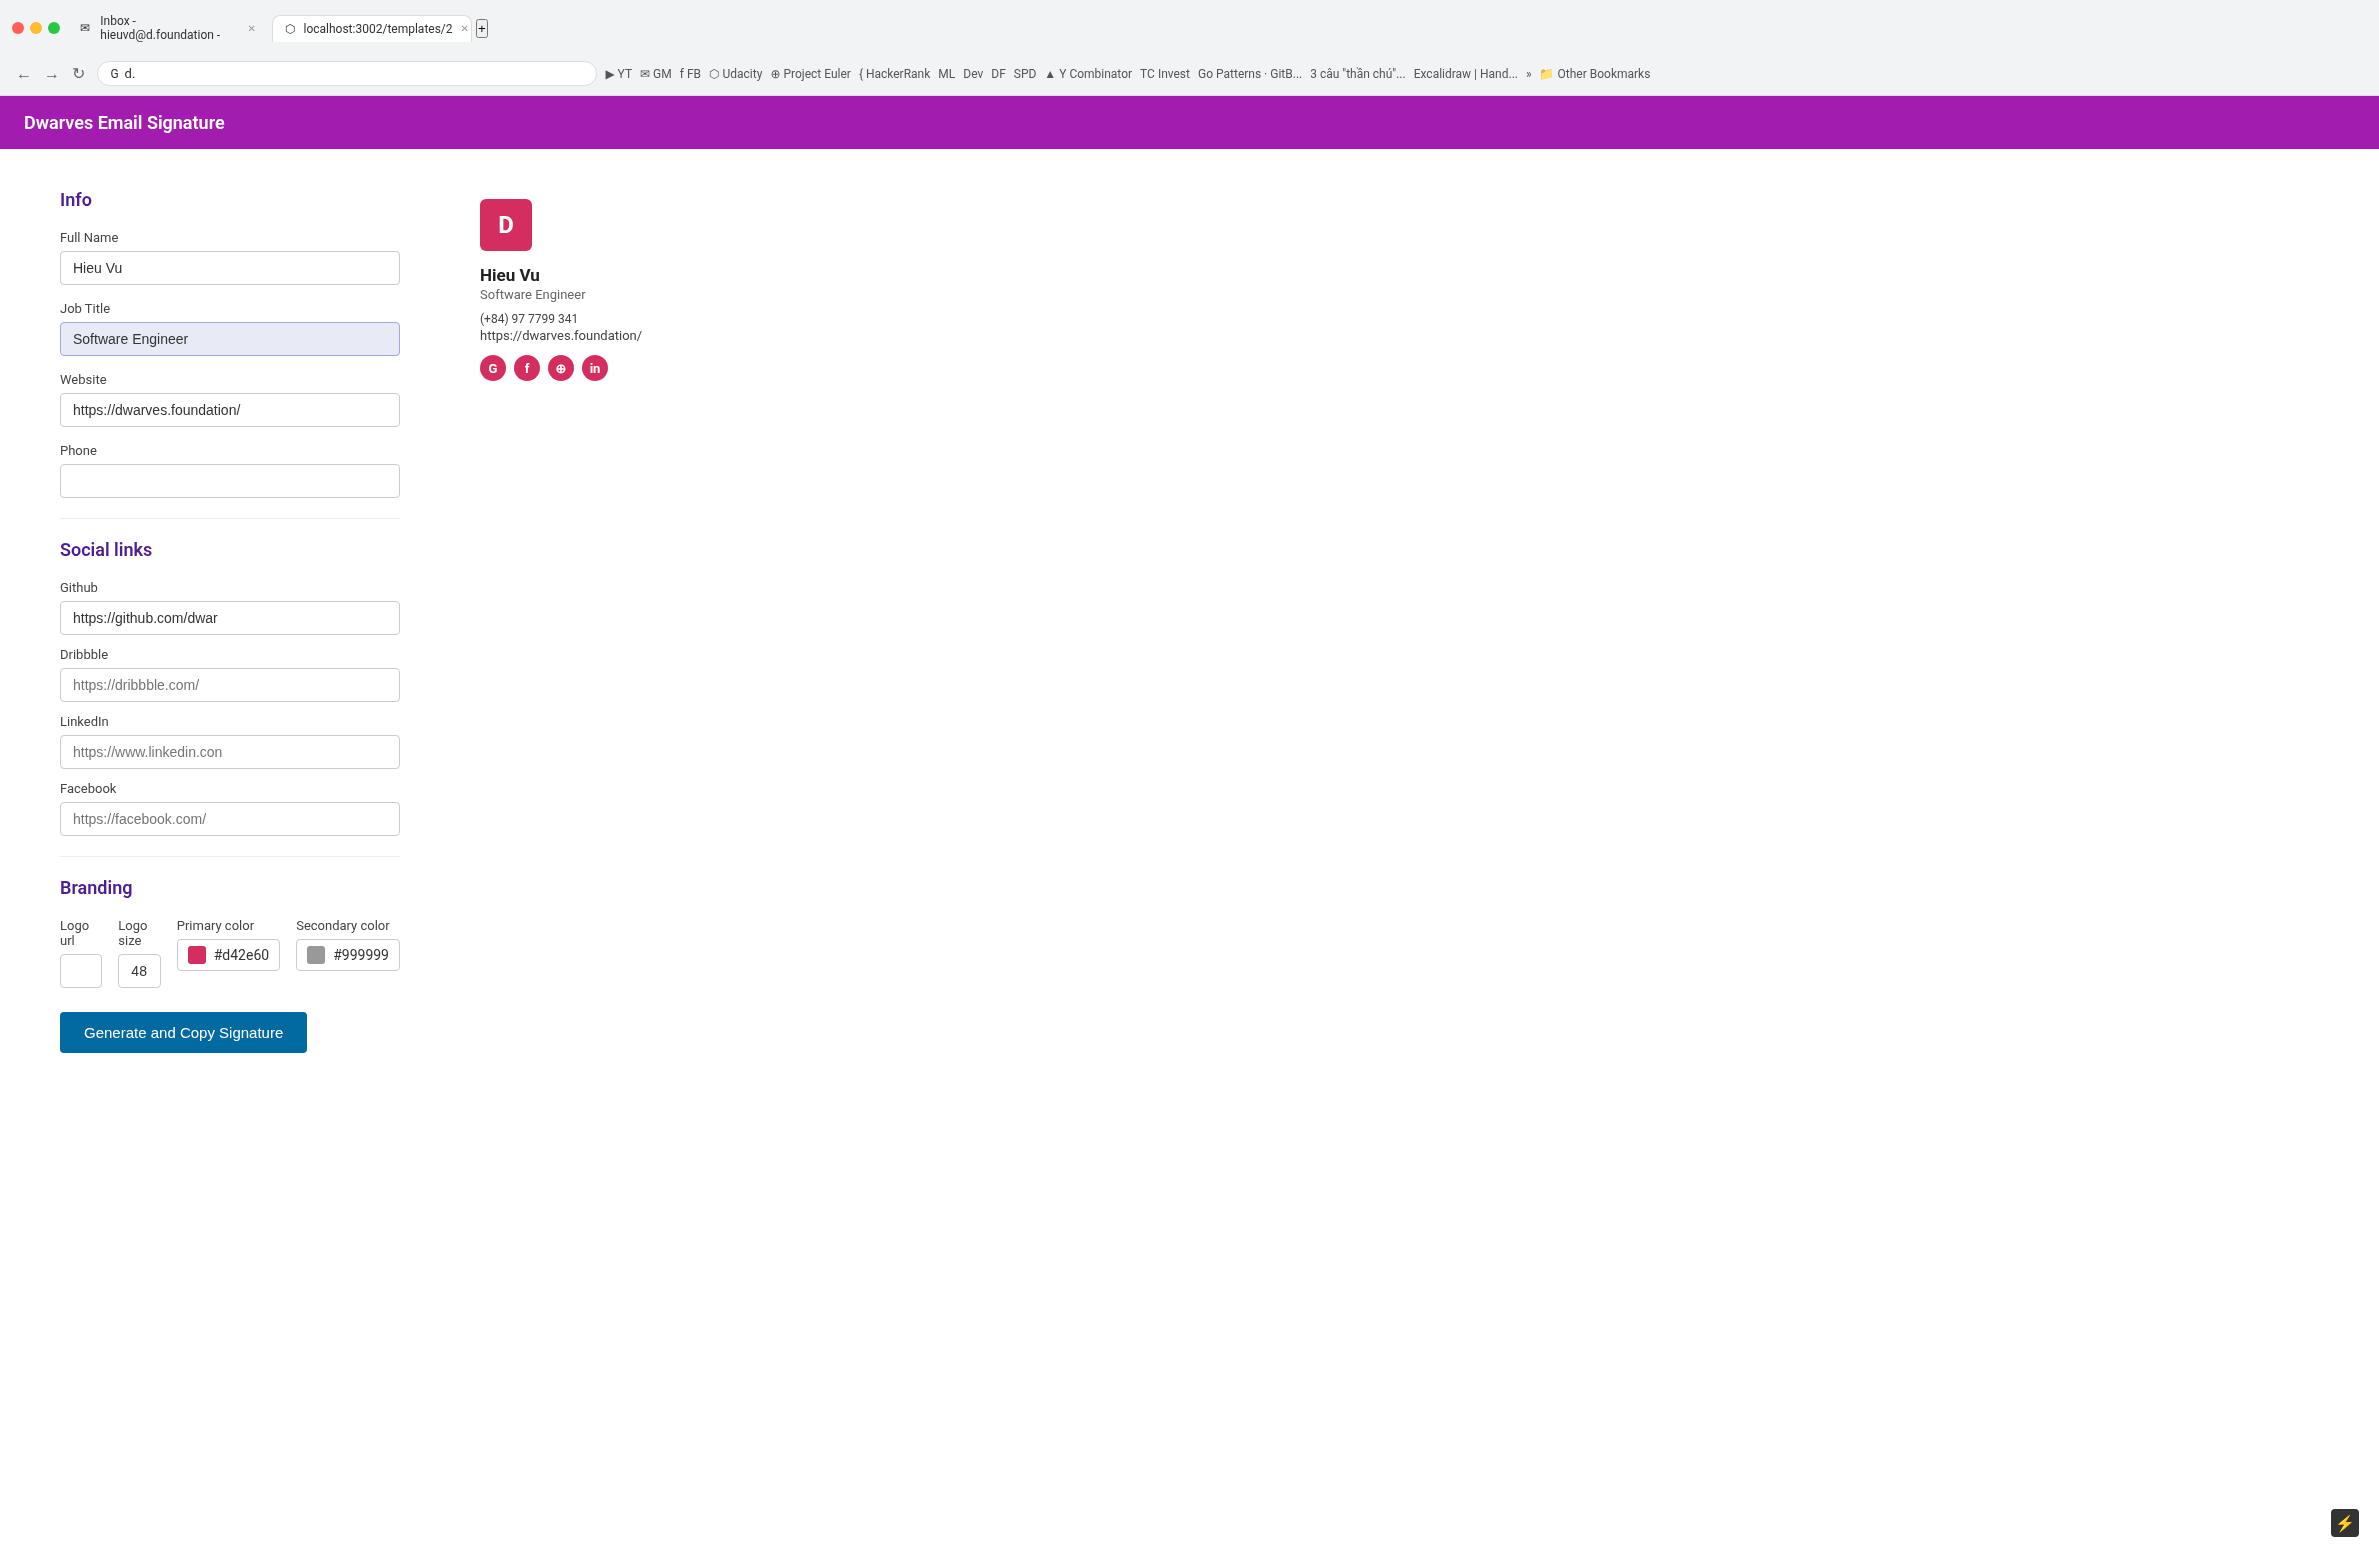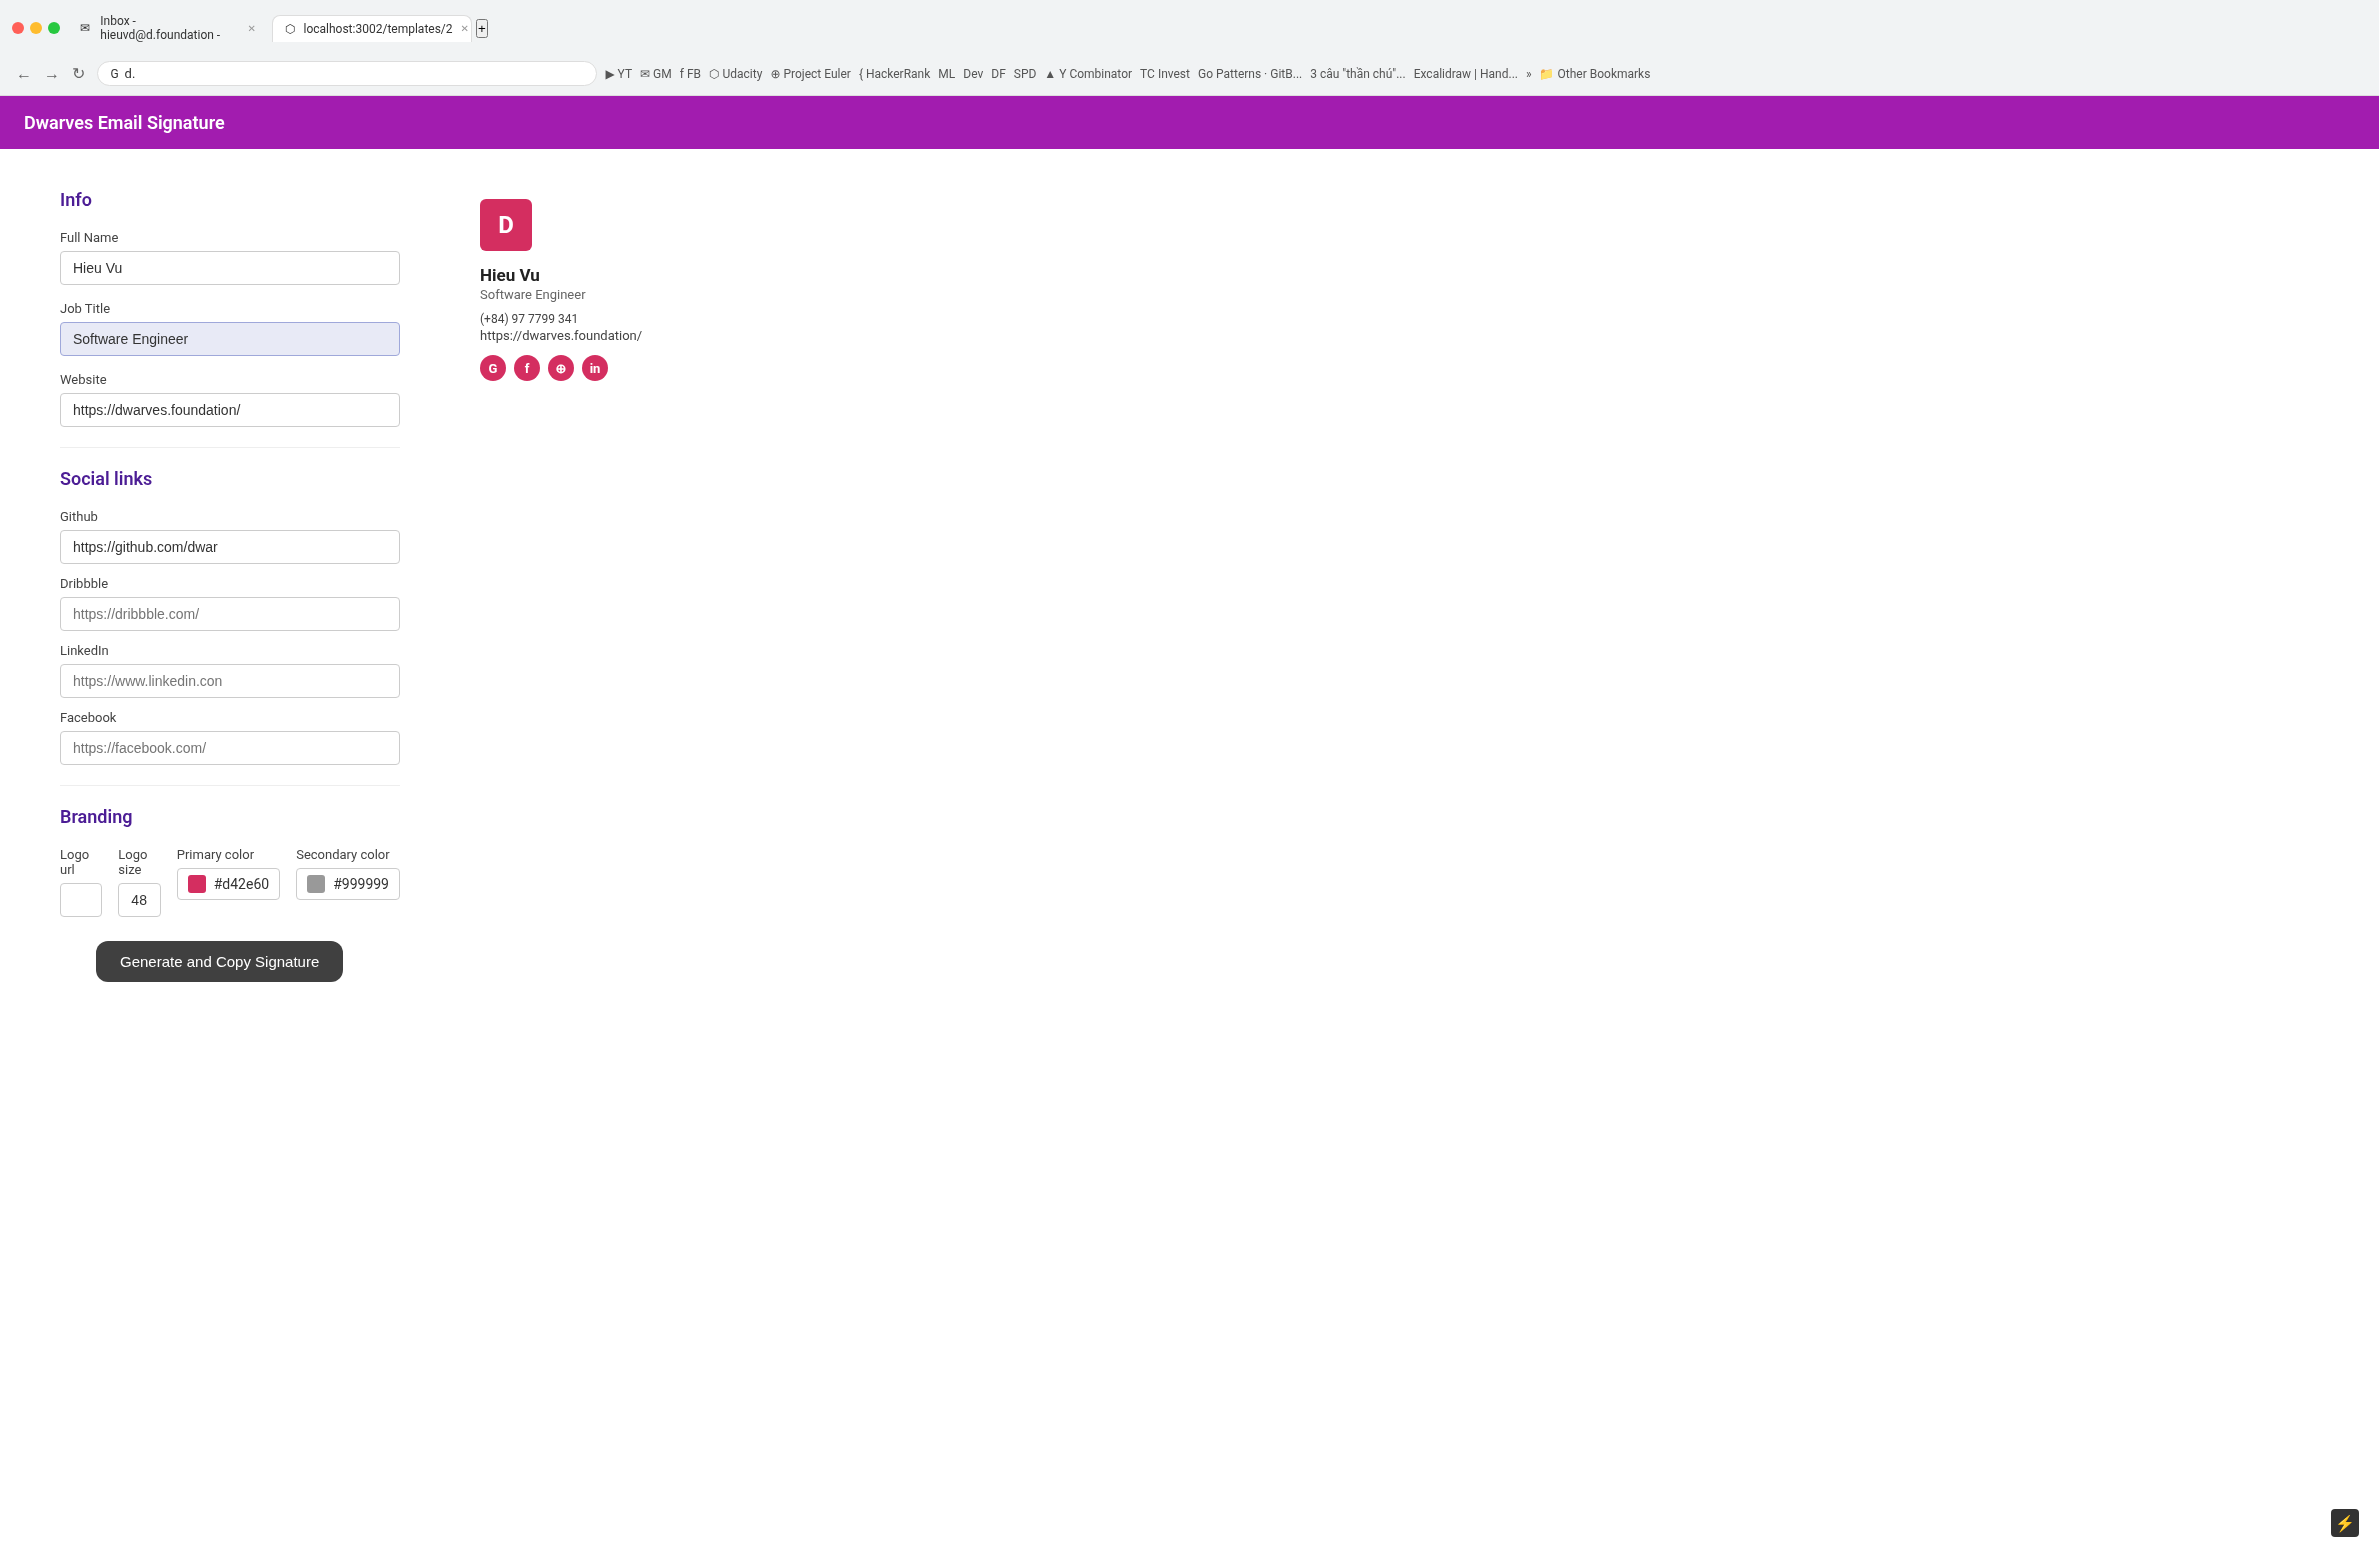"Phone" div.field-group { html: none -> <div> <label>Phone</label> <input> </div> }
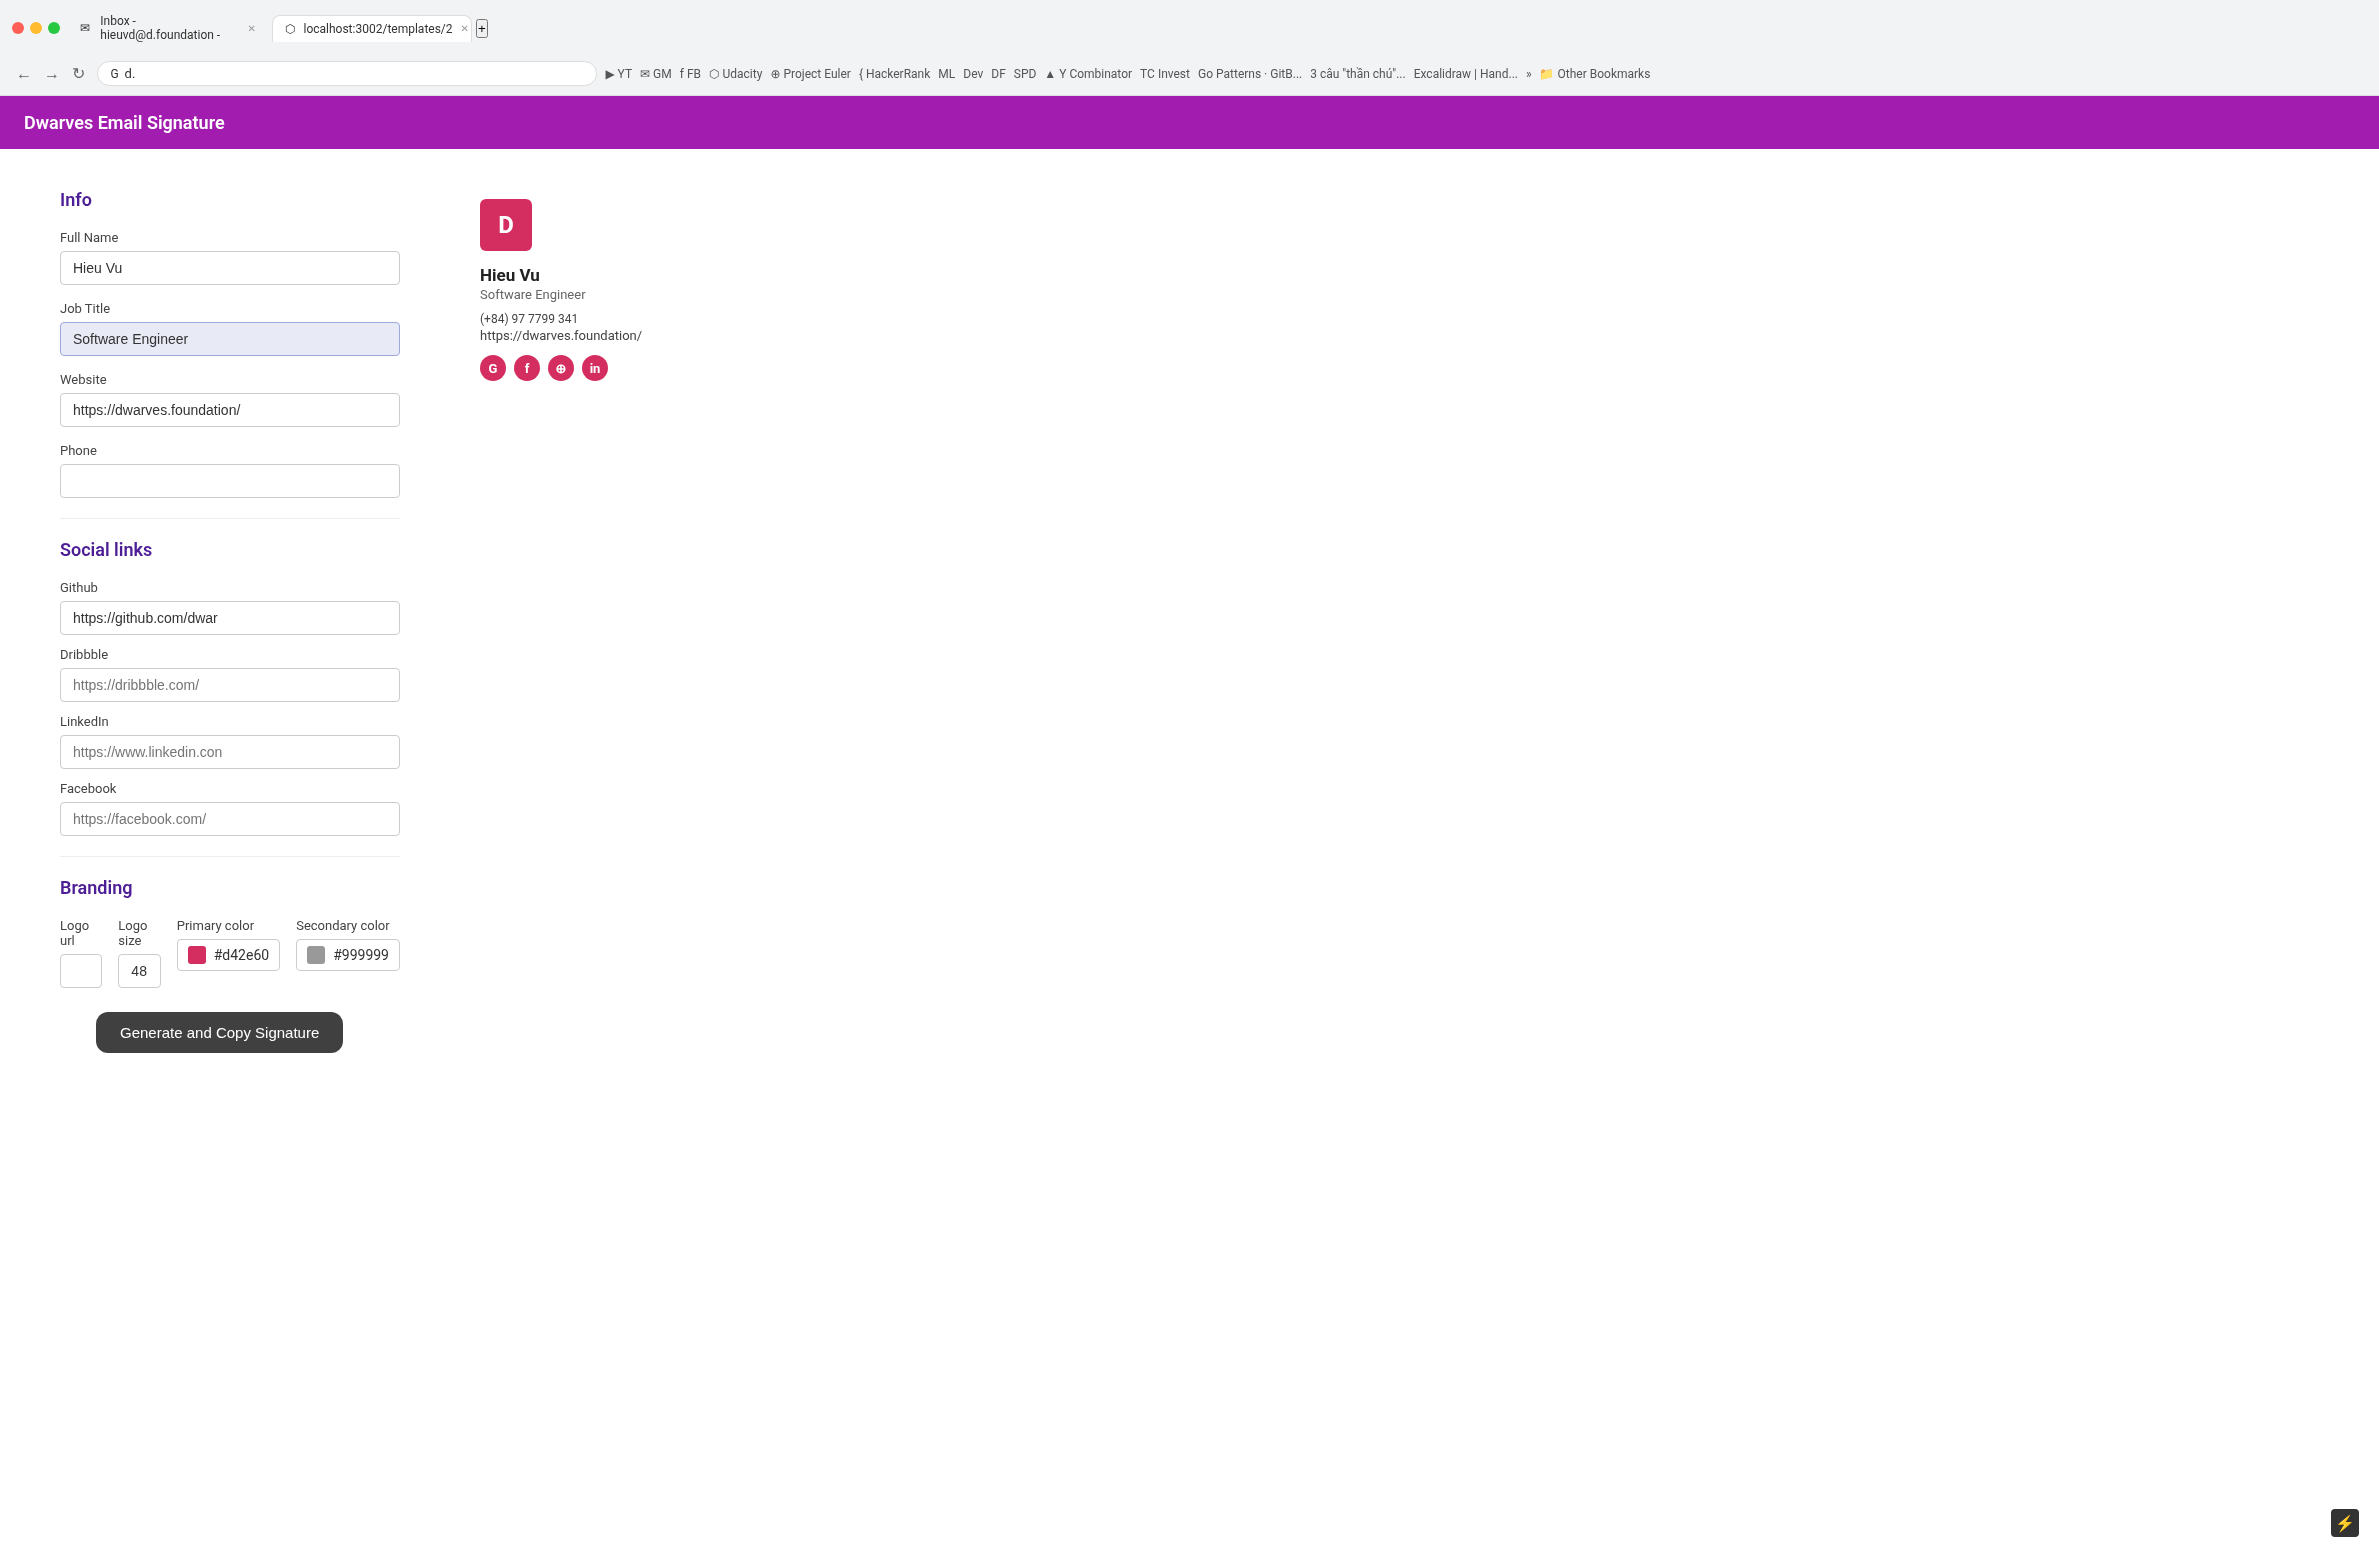"Generate and Copy Signature" .generate-btn { background: #404040 -> #0369a1; border-radius: 12px -> 4px; margin-left: 36px -> none }
